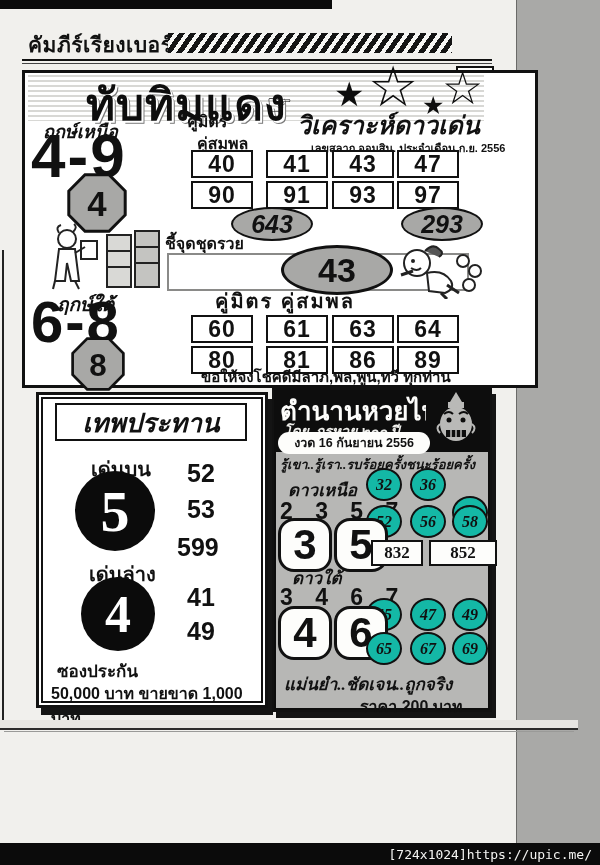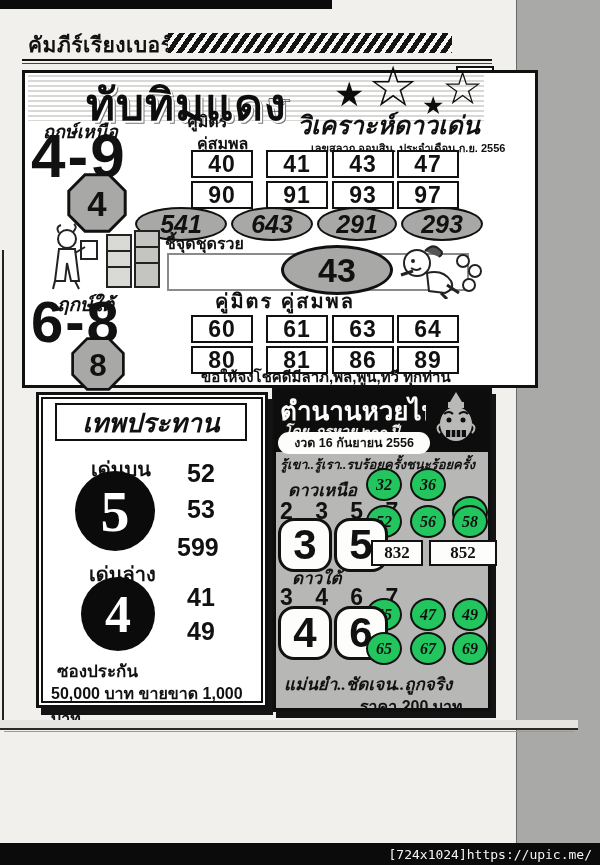"541" div.abs { html: <div>541</div> -> none }
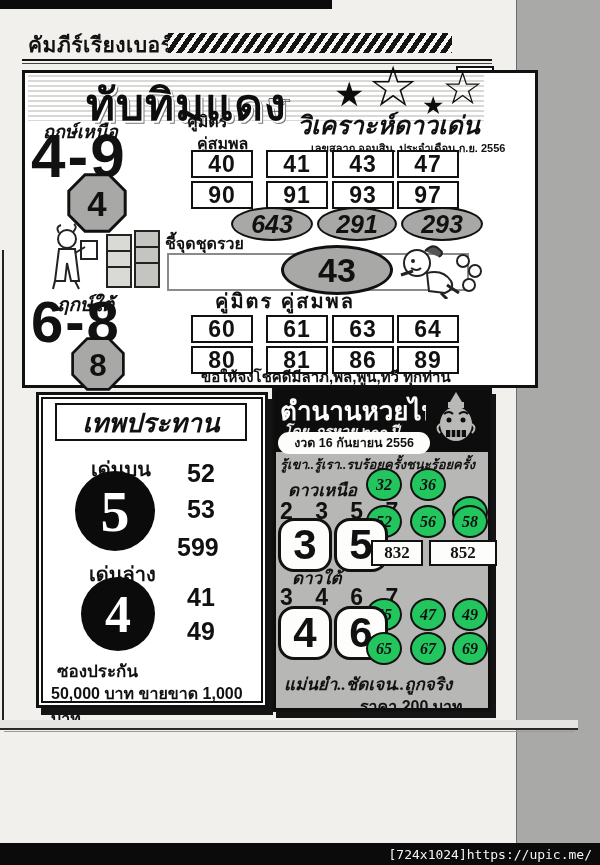"291" div.abs { html: <div>291</div> -> none }
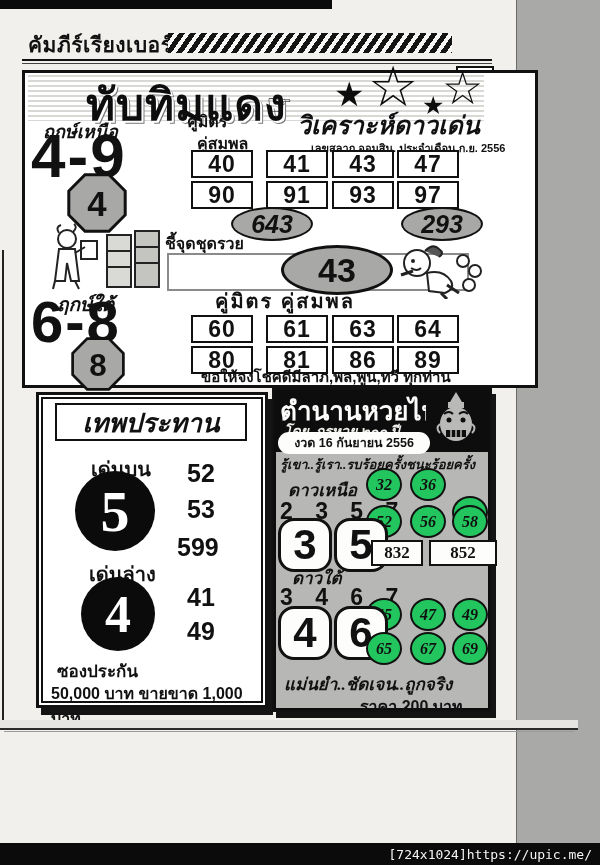"32" .circ { background: #22c55e -> #14b8a6 }
